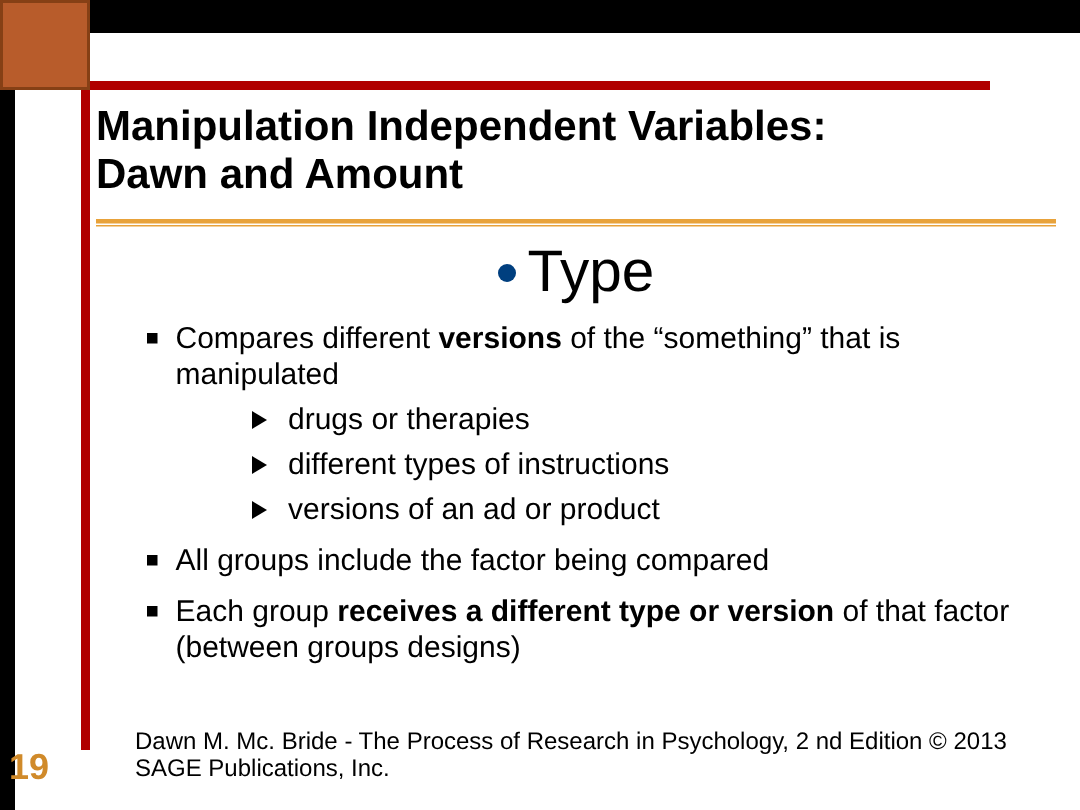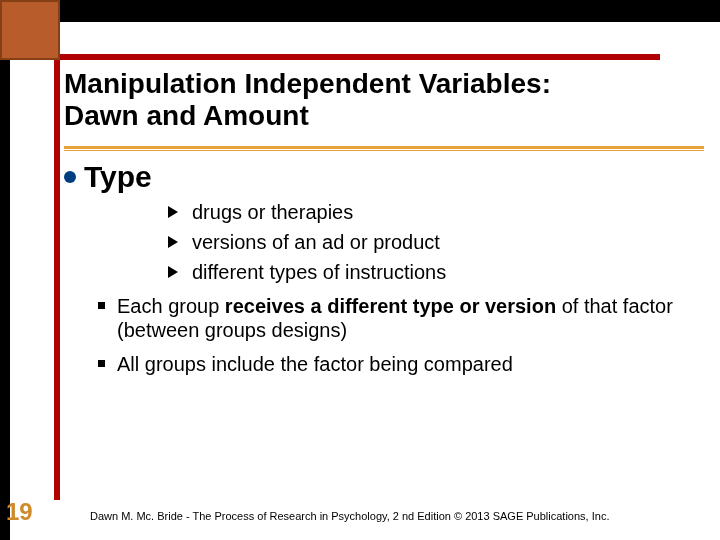"Type" .l1 { font-size: 30px -> 39px; font-weight: bold -> normal; justify-content: none -> center }
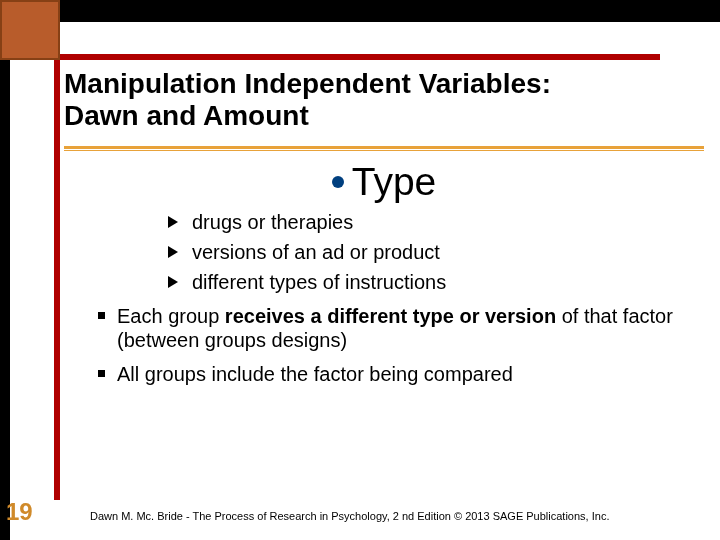"Compares different versions of the" div.l2 { html: none -> <div> <span></span> <span> <span>Compares different </span><b>versions</b><span> of the “something” that is manipulated</span> </span> </div> }
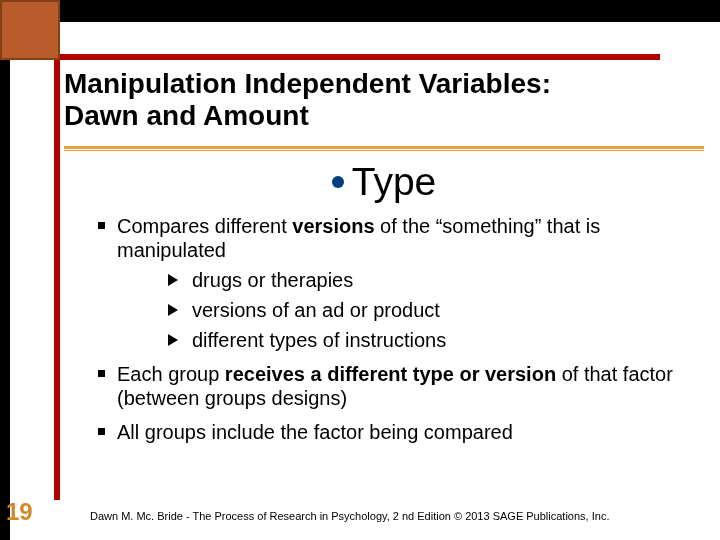"versions of an ad or" div.l3 { order: before "different types of instructions" -> after "different types of instructions" }
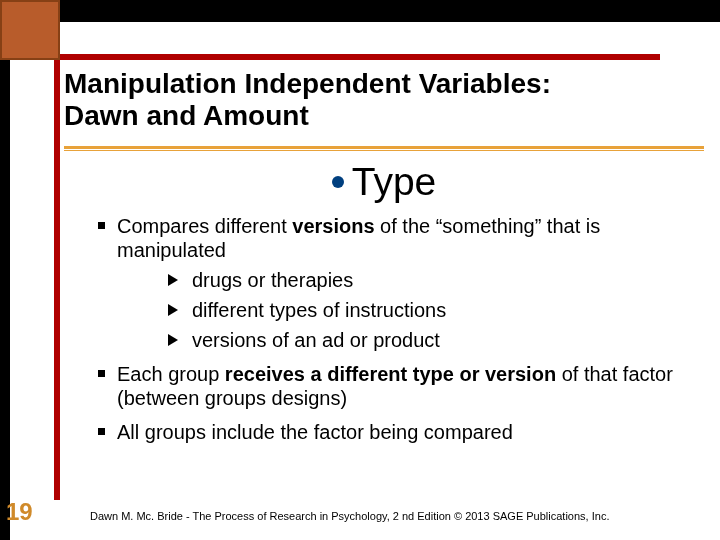"Each group receives a different" div.l2 { order: before "All groups include the factor" -> after "All groups include the factor" }
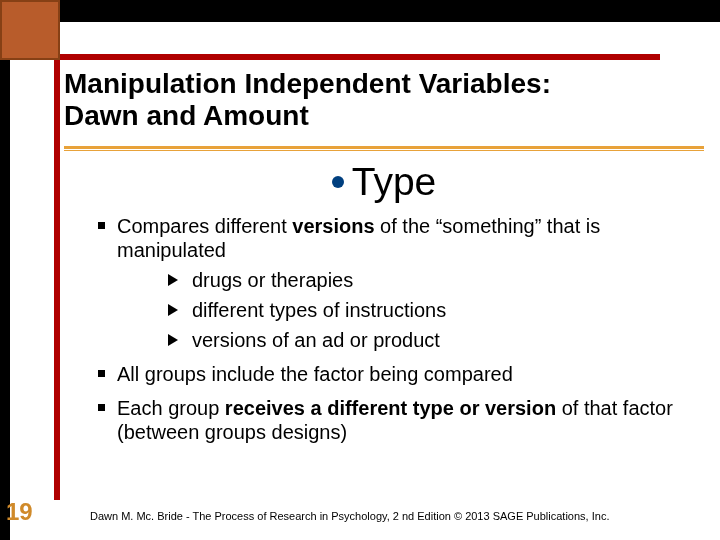"Dawn M. Mc. Bride -" .footer { font-size: 11px -> 16px }
